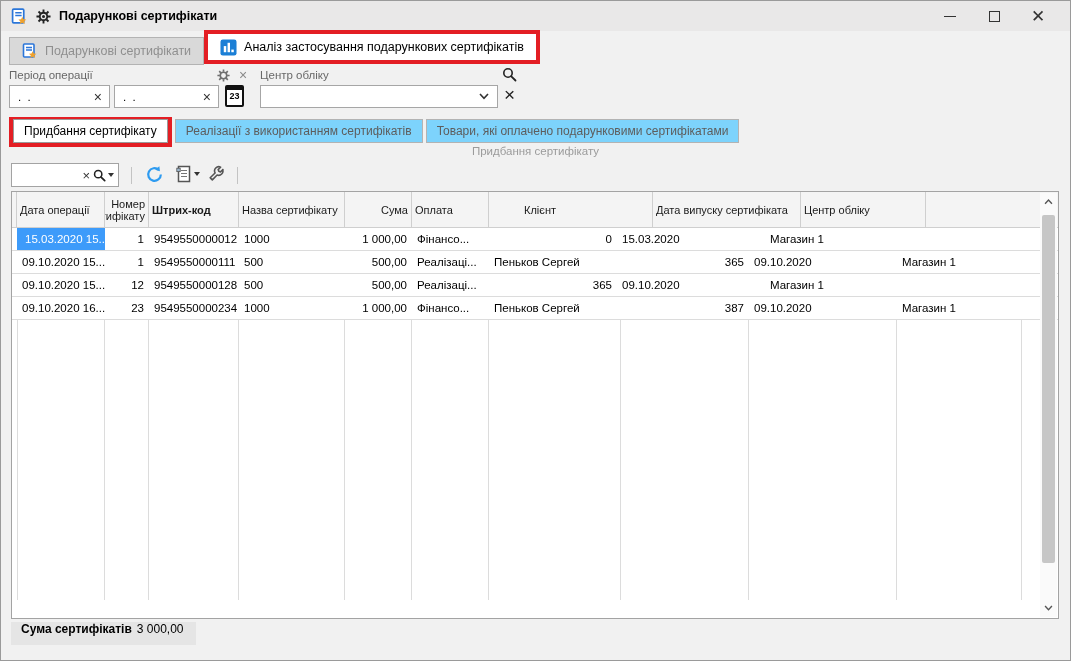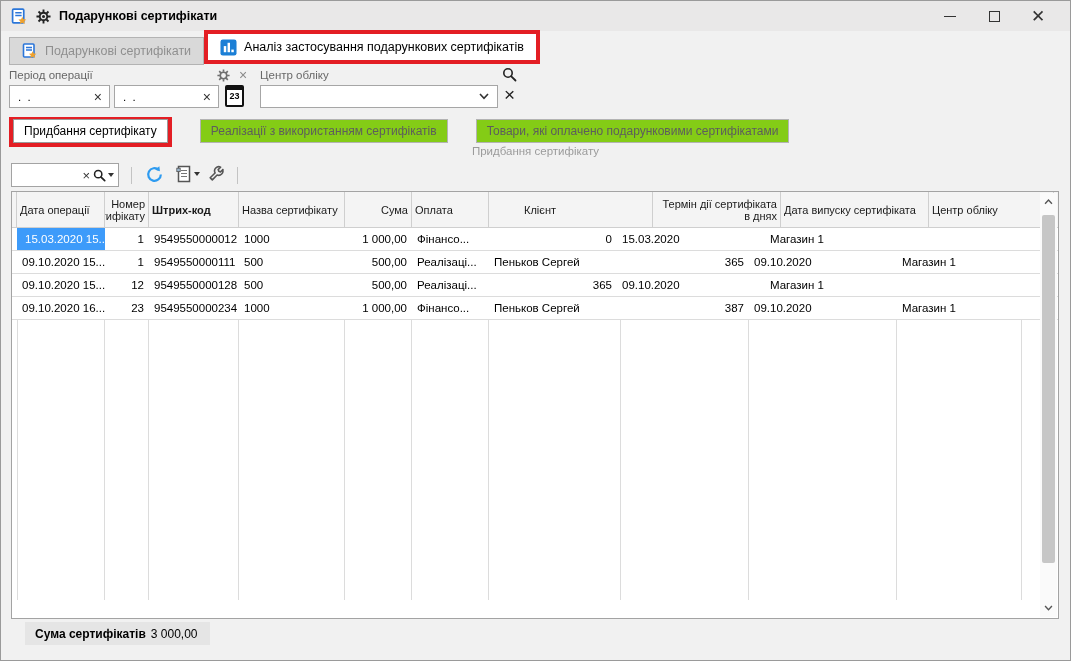"Реалізації з використанням сертифікатів" .sub-tab { background: #84cc16 -> #7dd3fc; margin-left: 25px -> none }
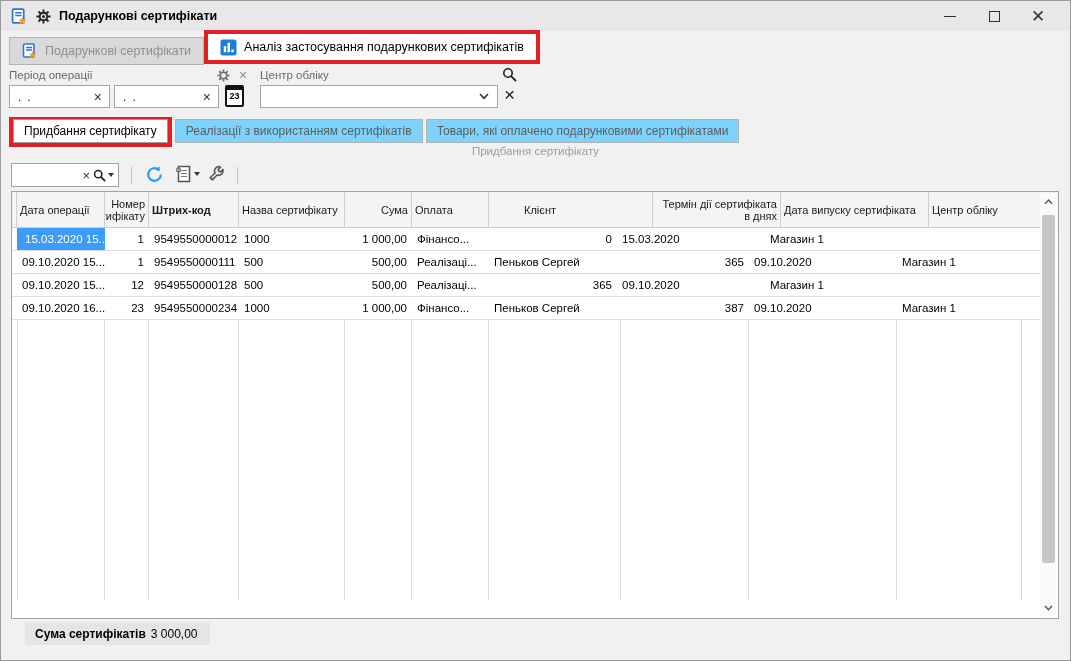"Термін дії сертифіката в днях" div.th { html: <div>Термін дії сертифіката в днях</div> -> none }
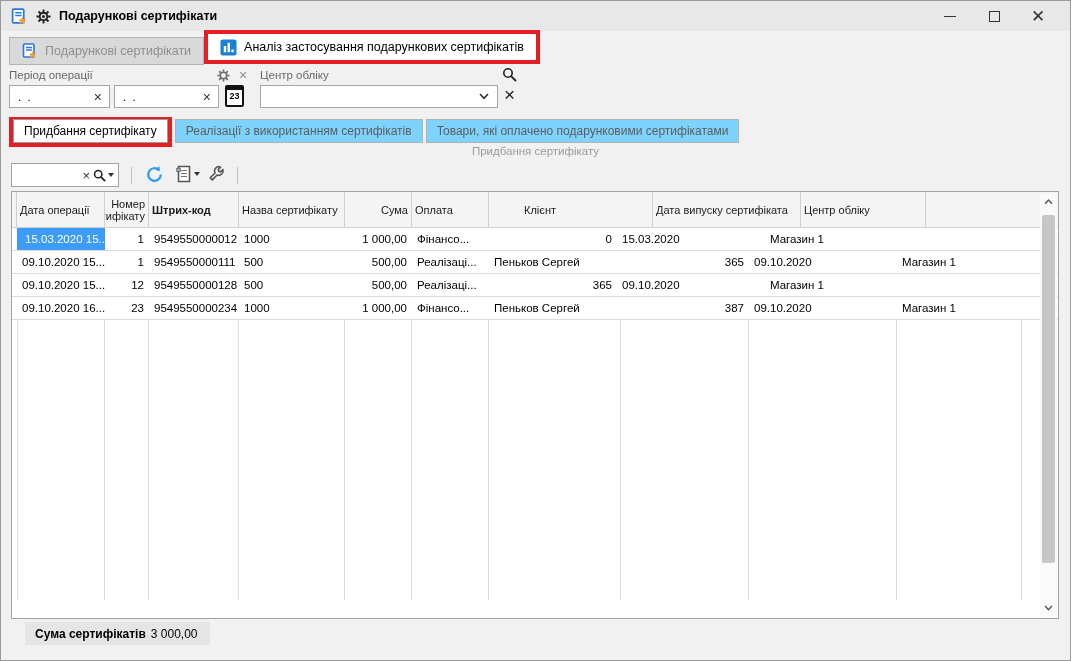"Сума сертифікатів" .status-chip { align-items: center -> flex-start; left: 24px -> 10px }
